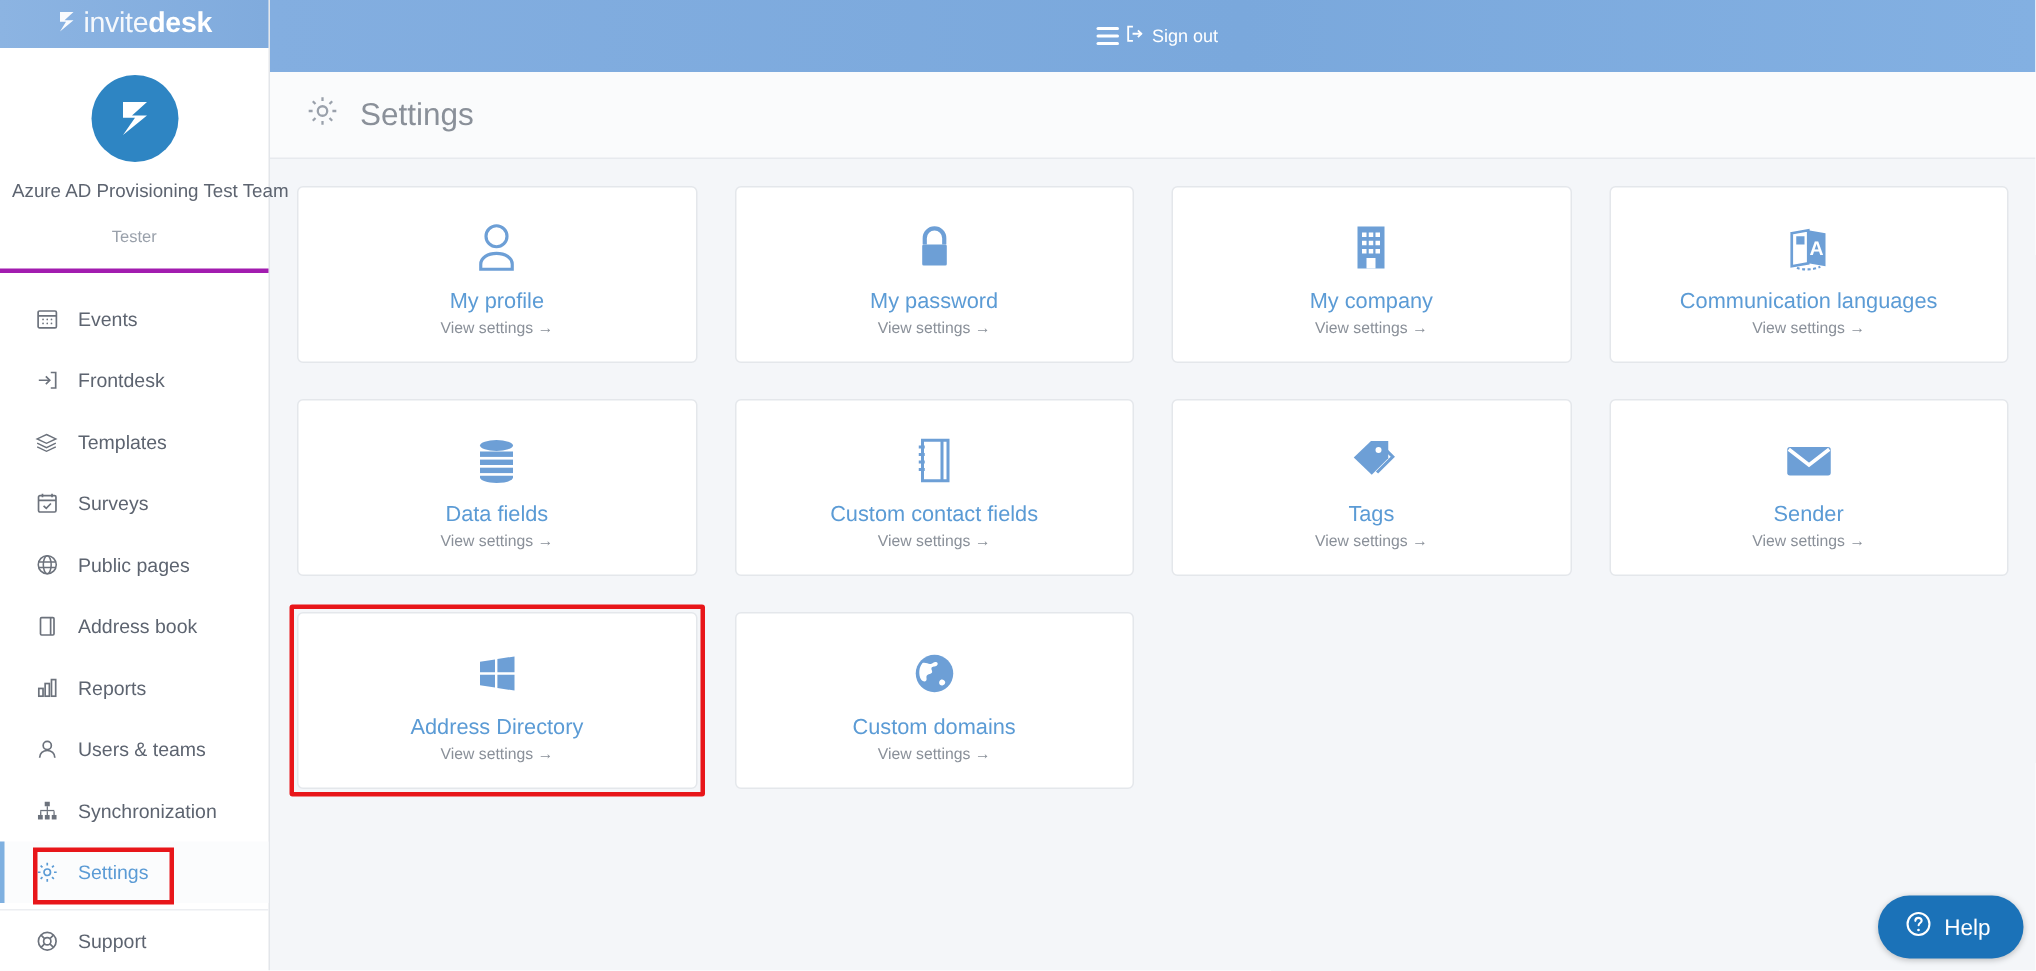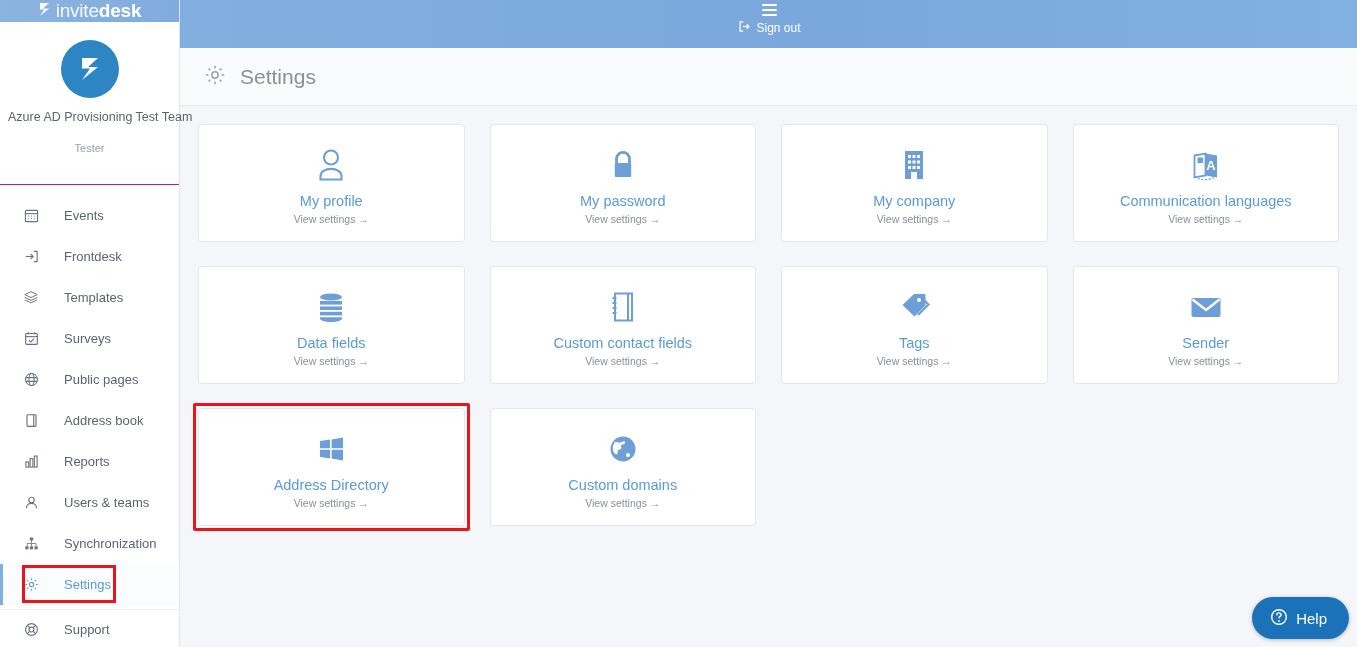"Sign out" .topbar { flex-direction: column -> none; justify-content: flex-start -> center }
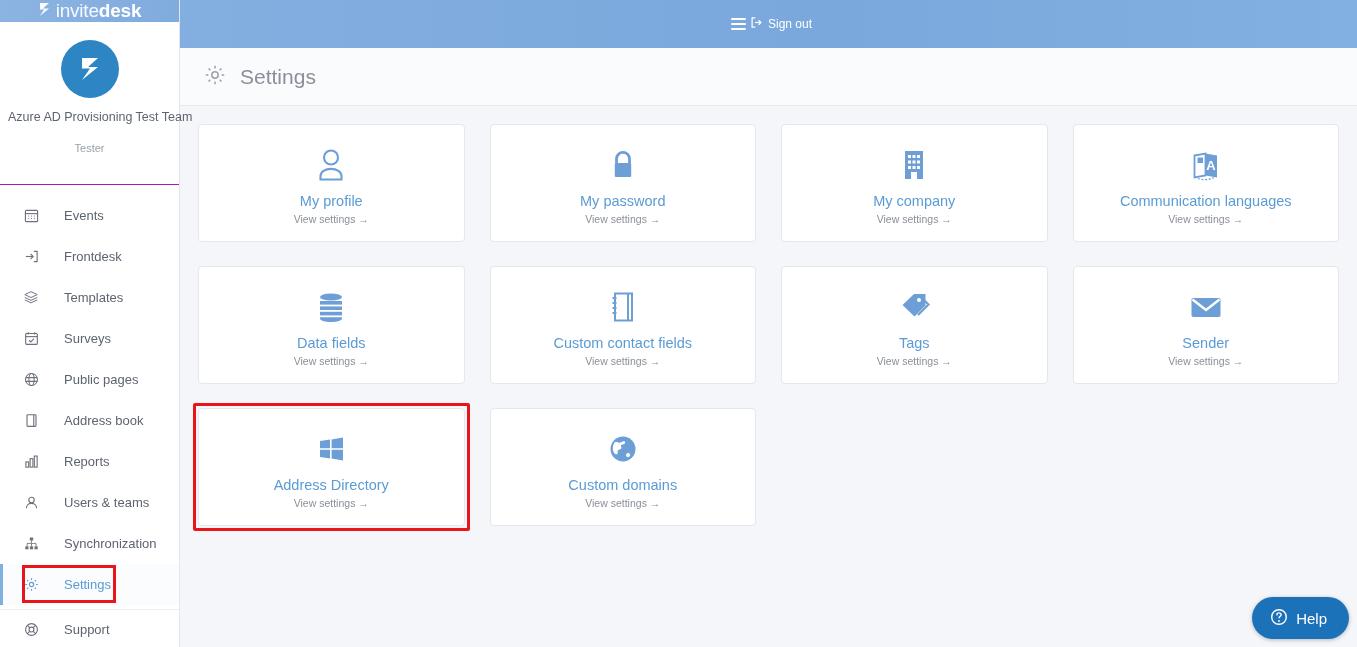"Azure AD Provisioning Test Team" .profile { border-bottom: 1px solid #a21caf -> 3px solid #a21caf; padding: 18px 6px 30px -> 18px 6px 15px }
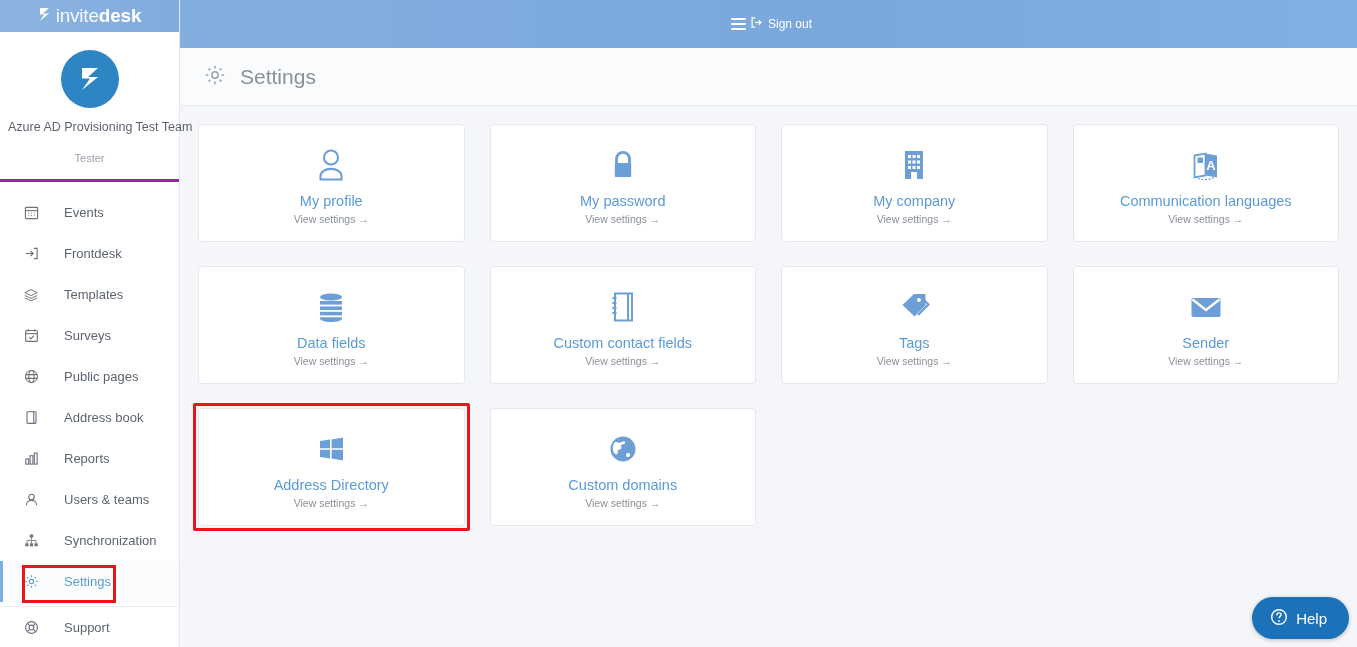"Events" .nav-item { gap: 24px -> 12px }
